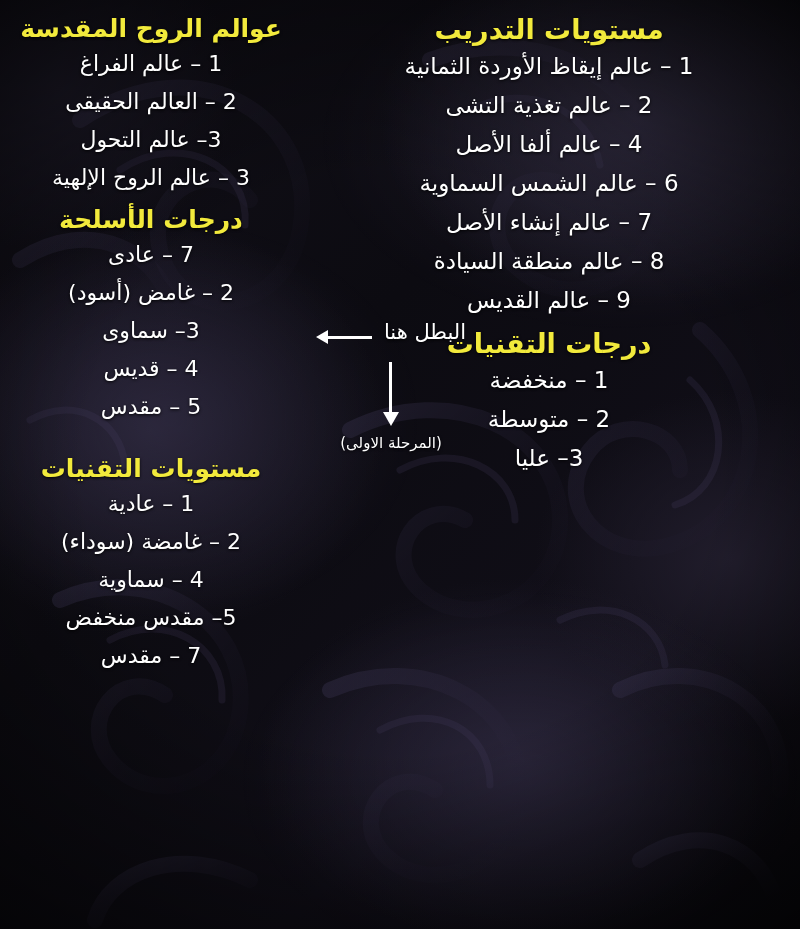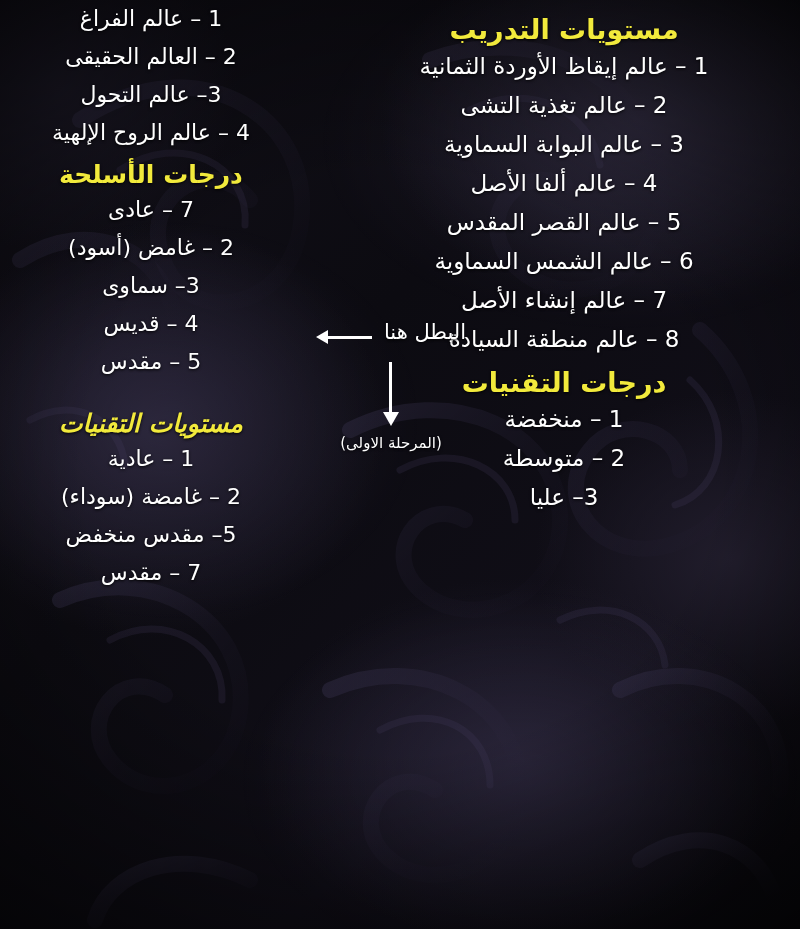"عوالم الروح المقدسة" div.heading { html: none -> <div>عوالم الروح المقدسة</div> }
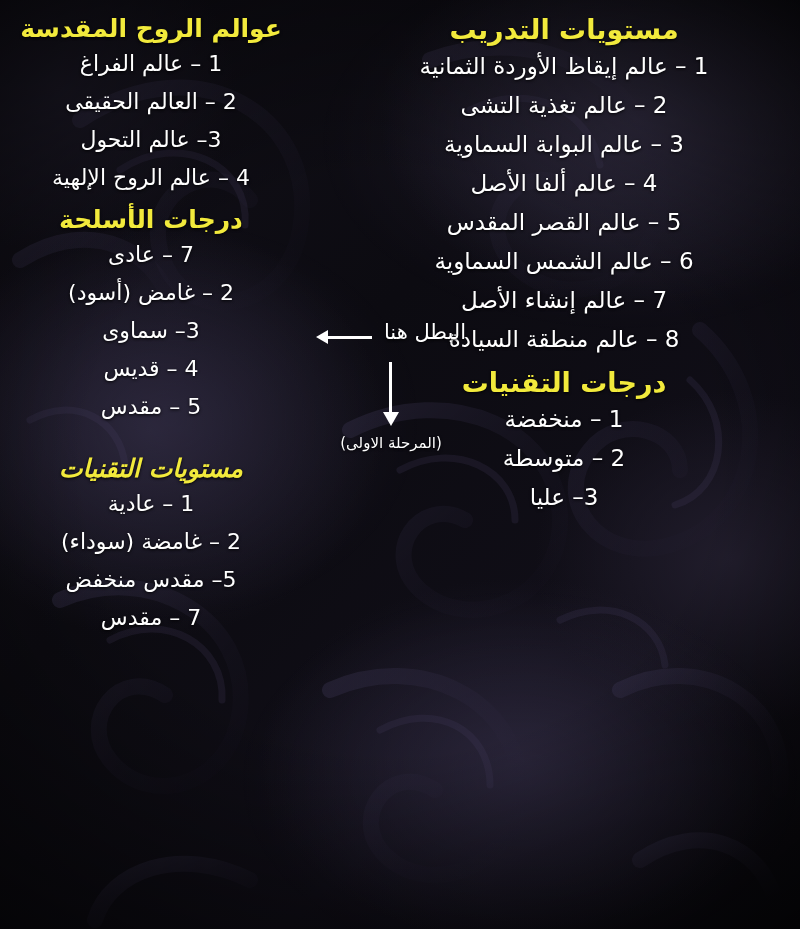"مستويات التدريب" .col-right { right: 1px -> 16px }
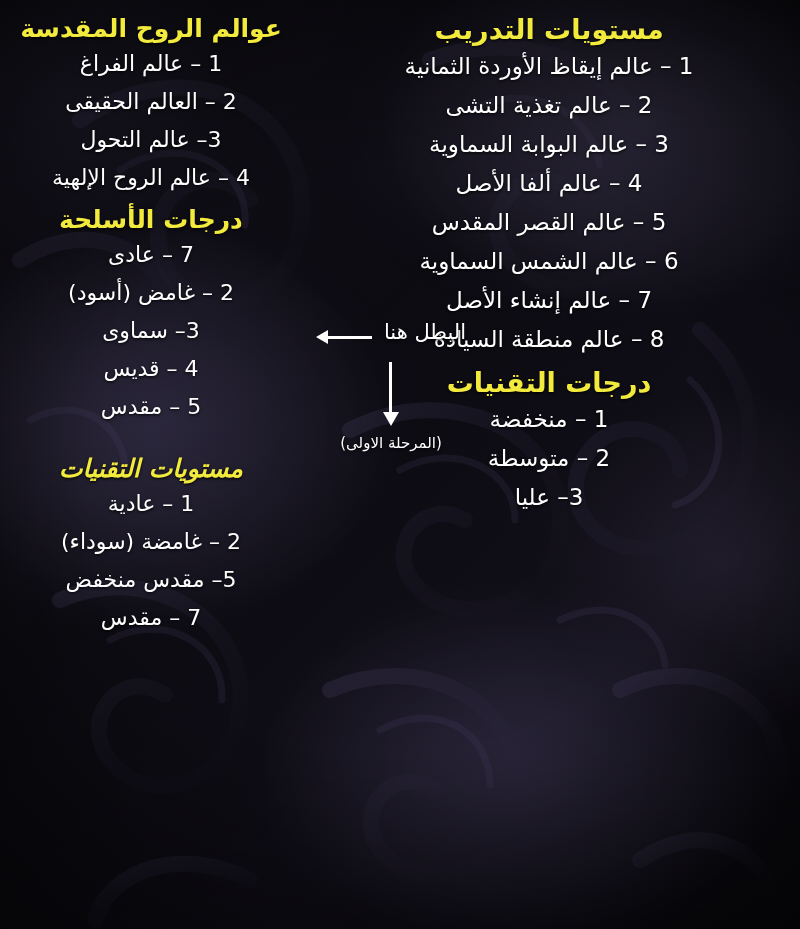"3 – عالم البوابة السماوية" div.item { html: <div>3 – عالم البوابة السماوية</div> -> none }
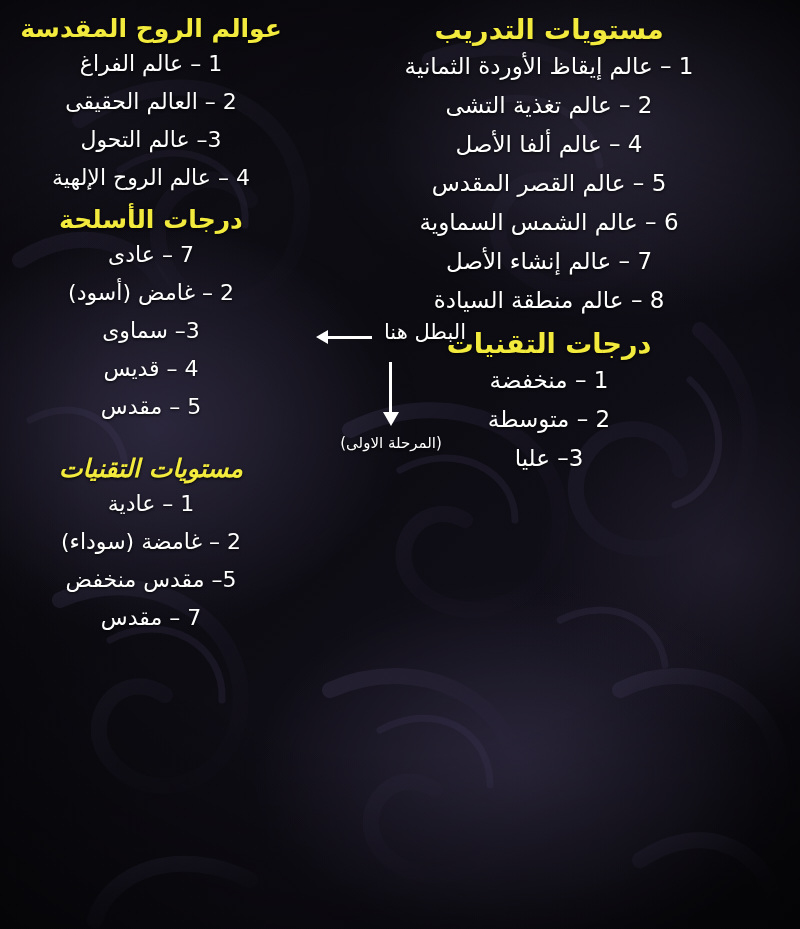"4 – عالم الروح الإلهية" div.item { text: 4 -> 3 }
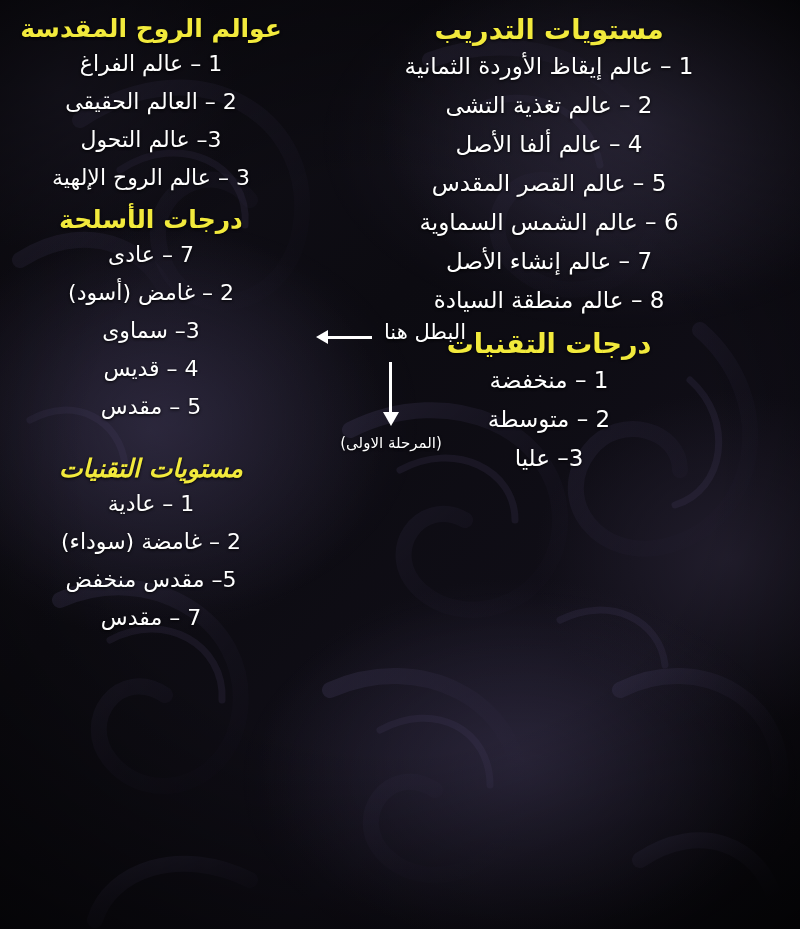"5 – عالم القصر المقدس" div.item { html: <div>5 – عالم القصر المقدس</div> -> none }
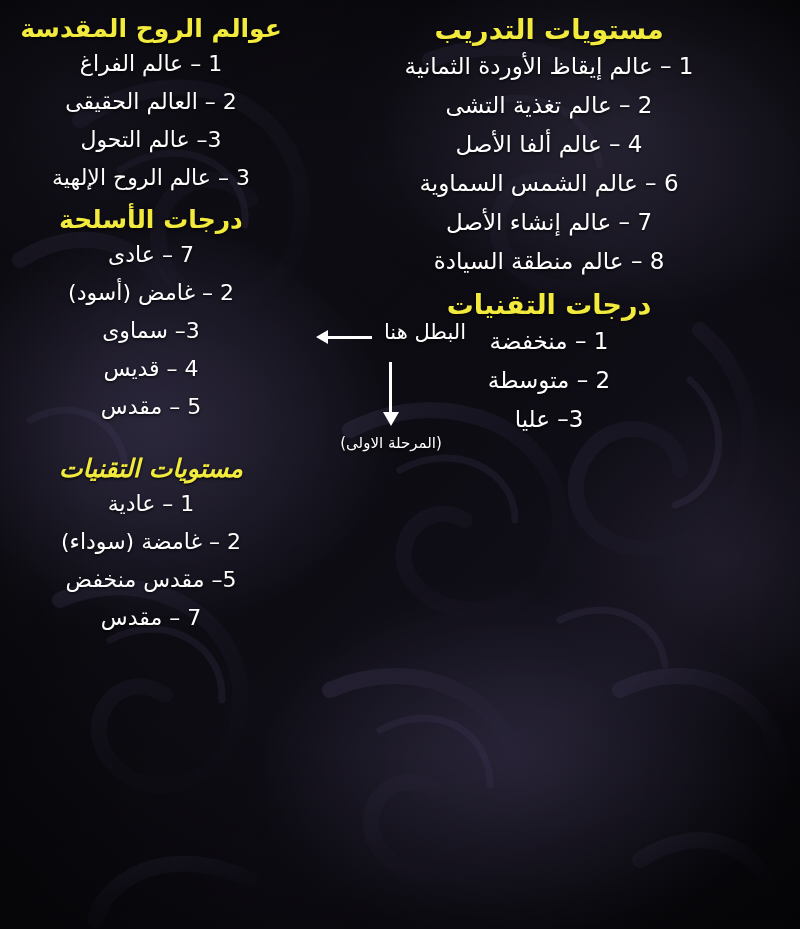"9 – عالم القديس" div.item { html: none -> <div>9 – عالم القديس</div> }
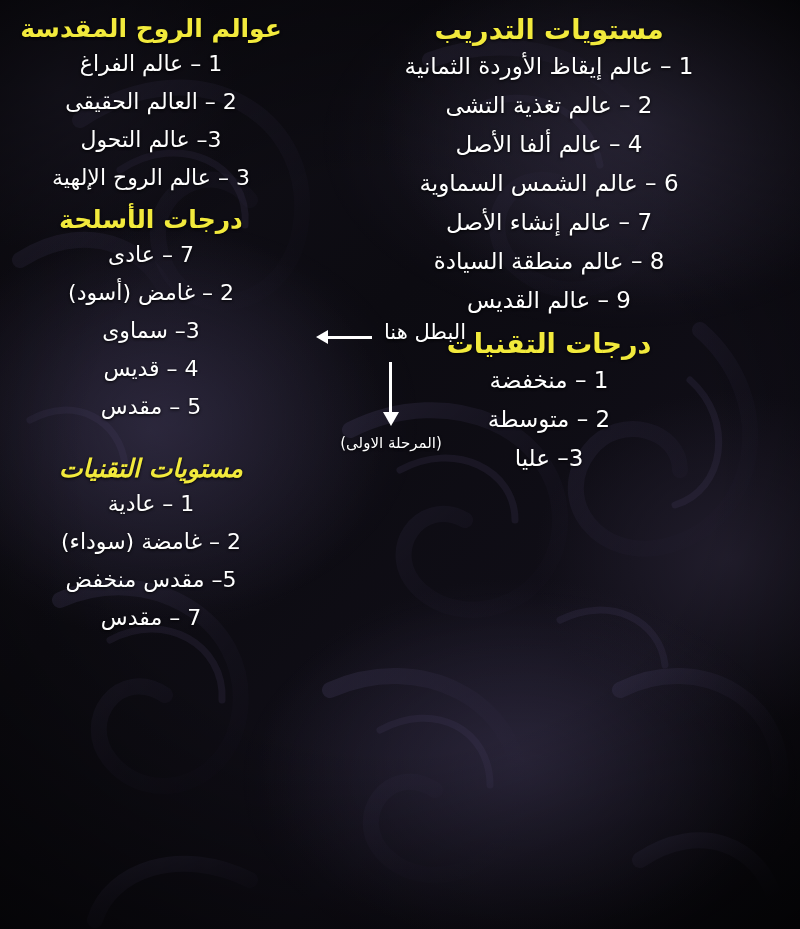"مستويات التقنيات" div.heading { font-style: italic -> none }
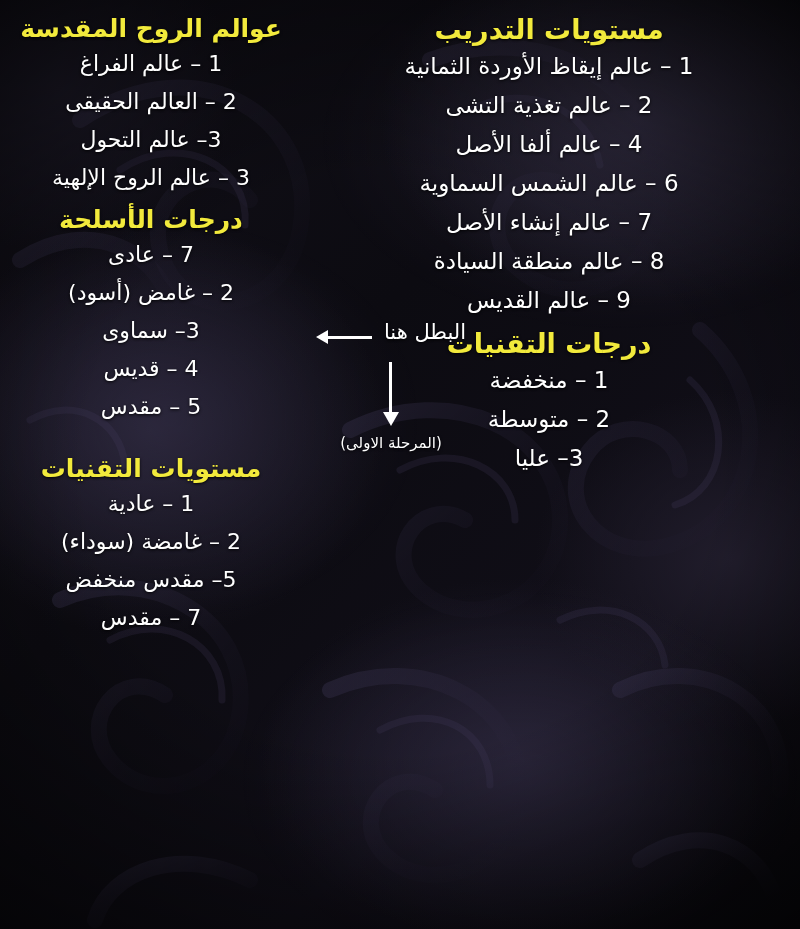"4 – سماوية" div.item { html: none -> <div>4 – سماوية</div> }
